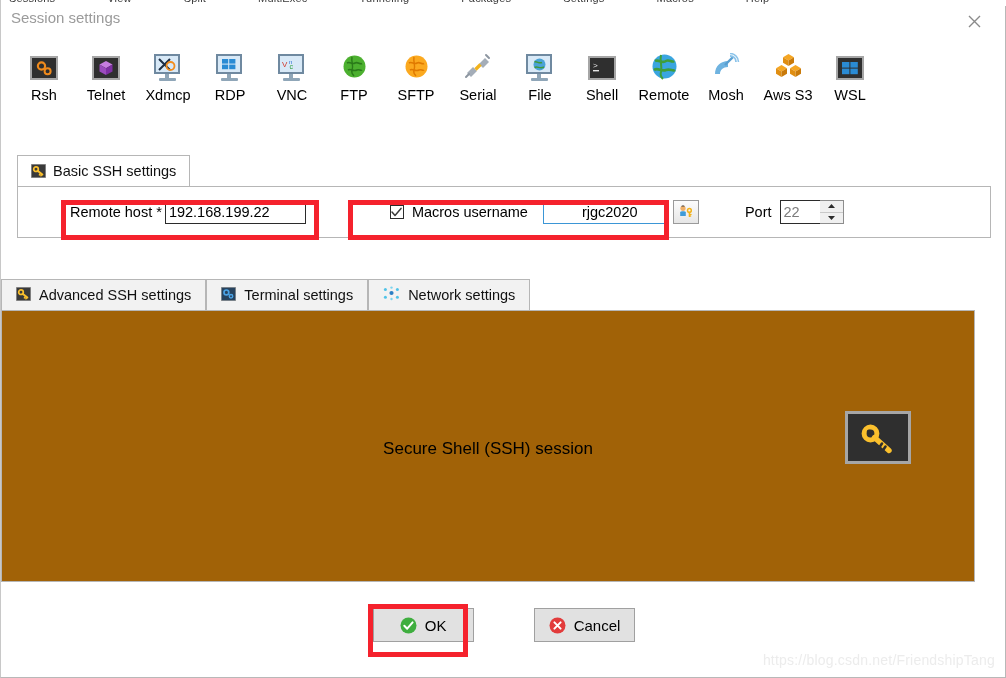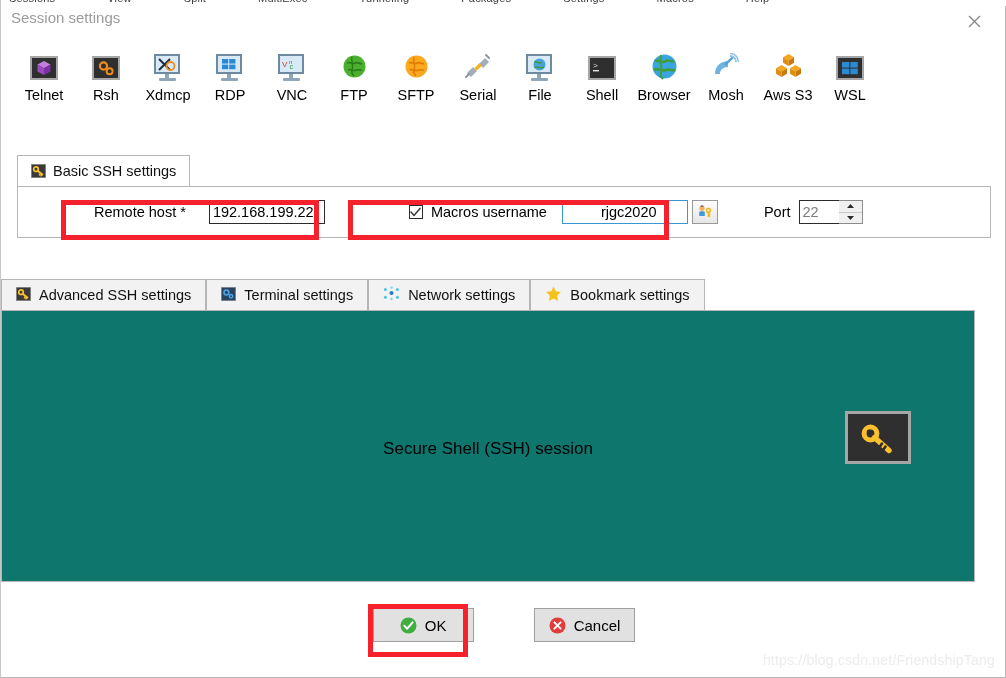"Telnet" div.proto { order: before "Rsh" -> after "Rsh" }
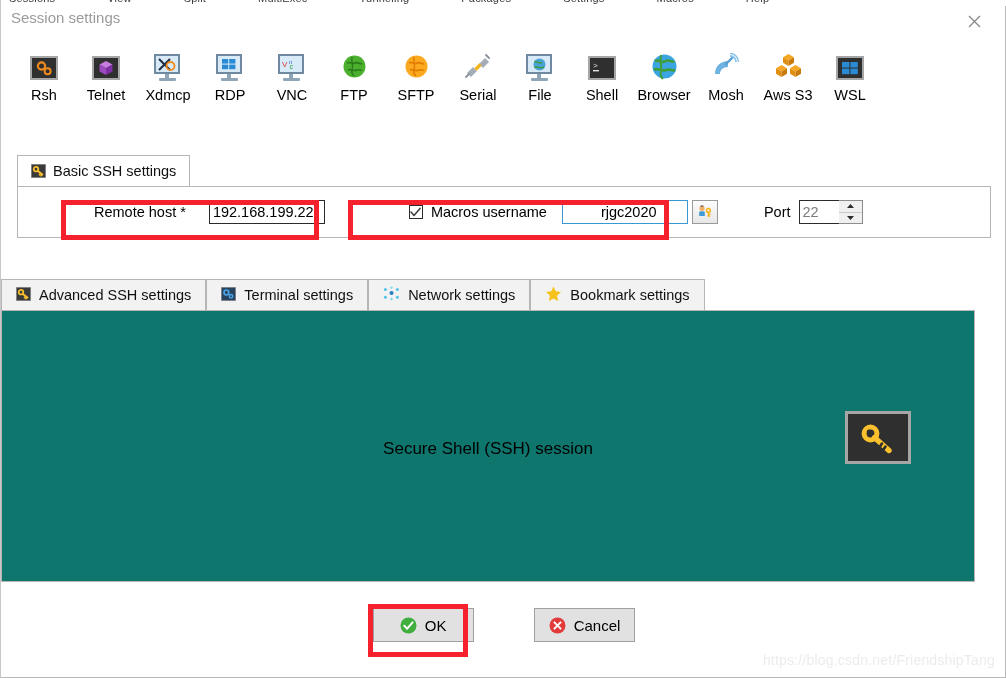"Browser" span.lbl { text: Browser -> Remote }
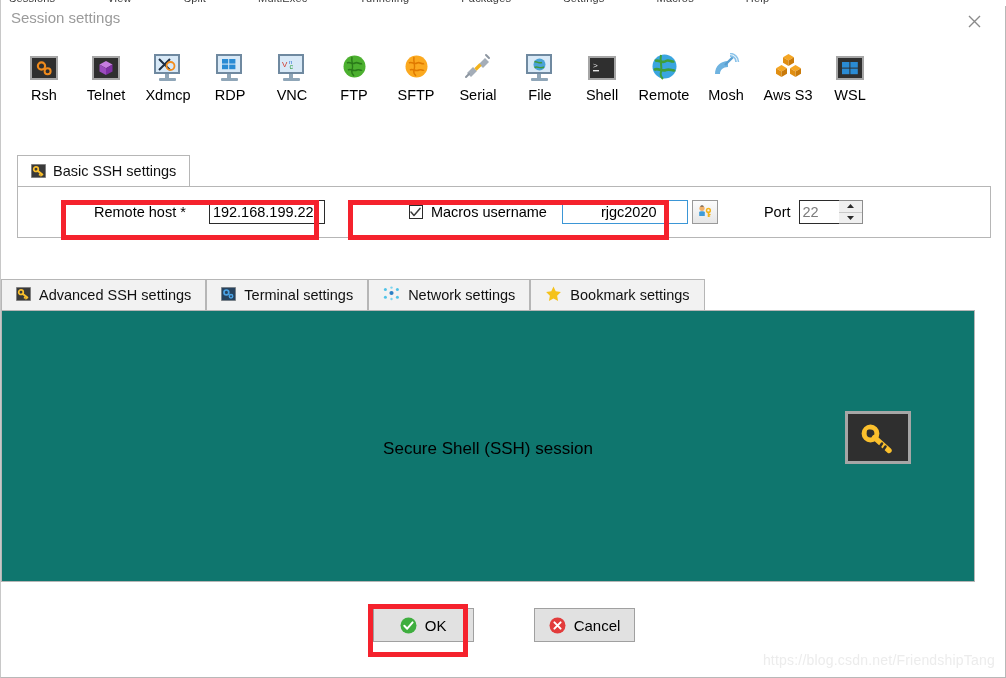"Remote host *" span.fld-label { margin-left: 76px -> 52px }
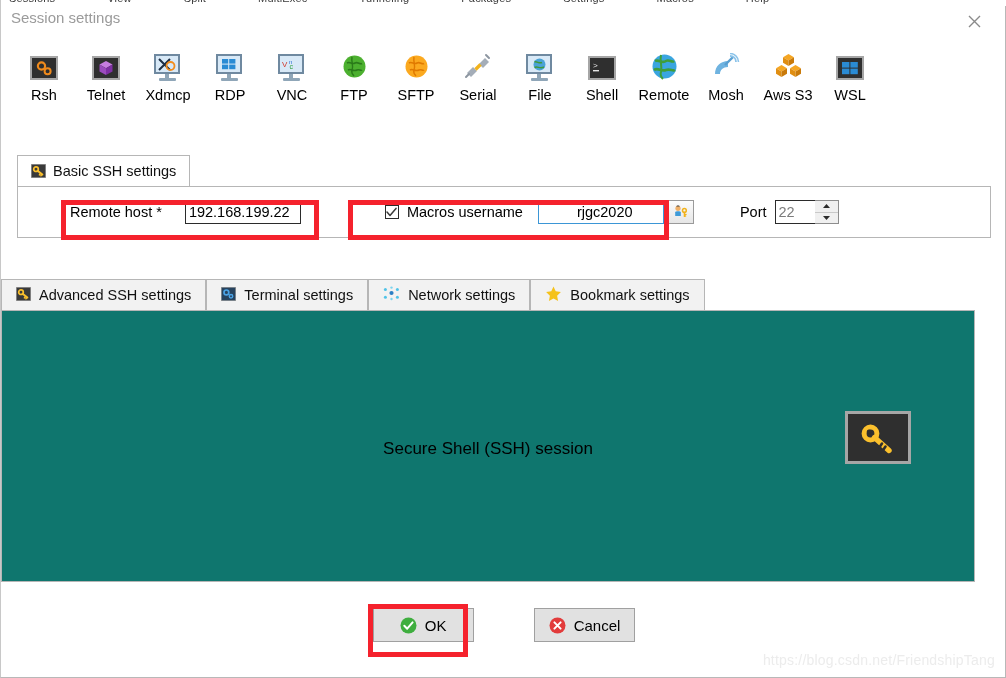"192.168.199.22" input.txtbox { margin-left: 23px -> 3px; width: 116px -> 141px }
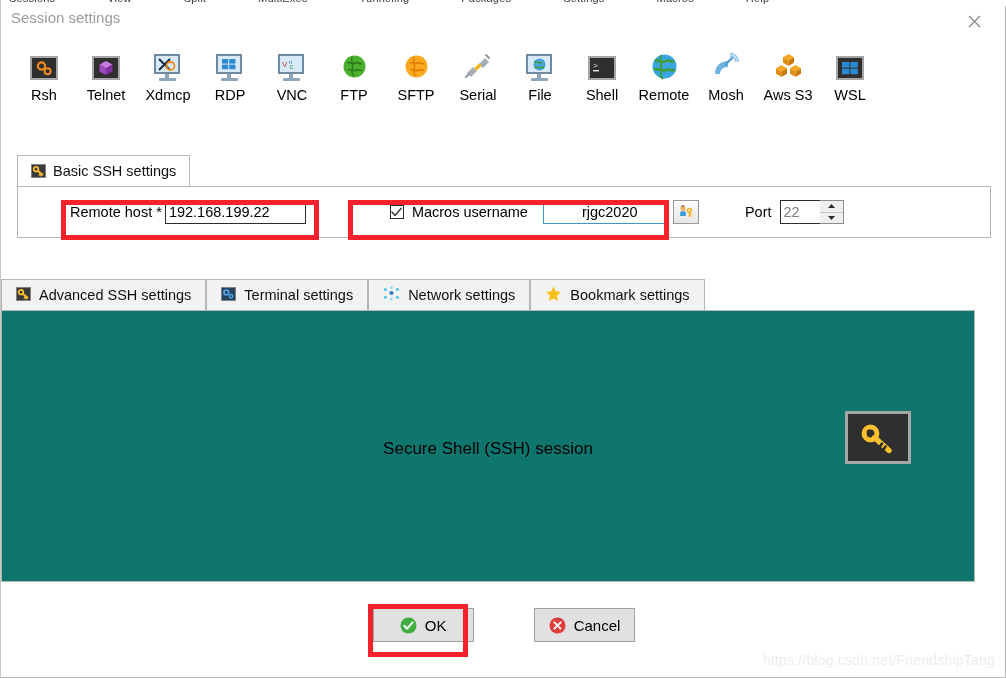"Bookmark settings" div.ltab { html: <div> <span><svg> <path></path> </svg></span> <span>Bookmark settings</span> </div> -> none }
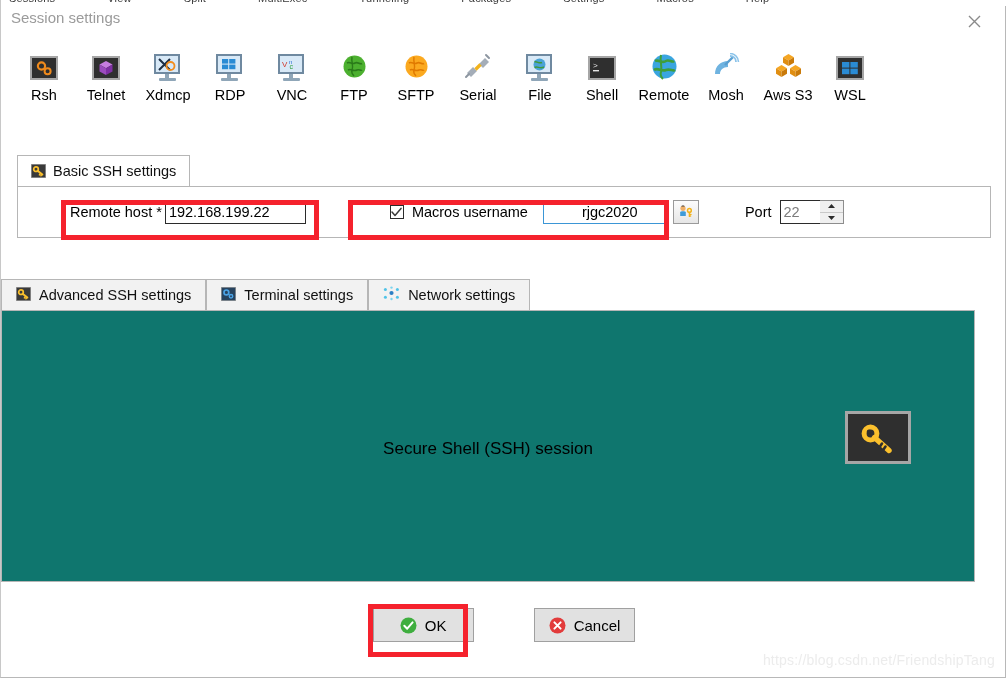"Secure Shell (SSH) session" .lower-body { background: #0f766e -> #a16207 }
